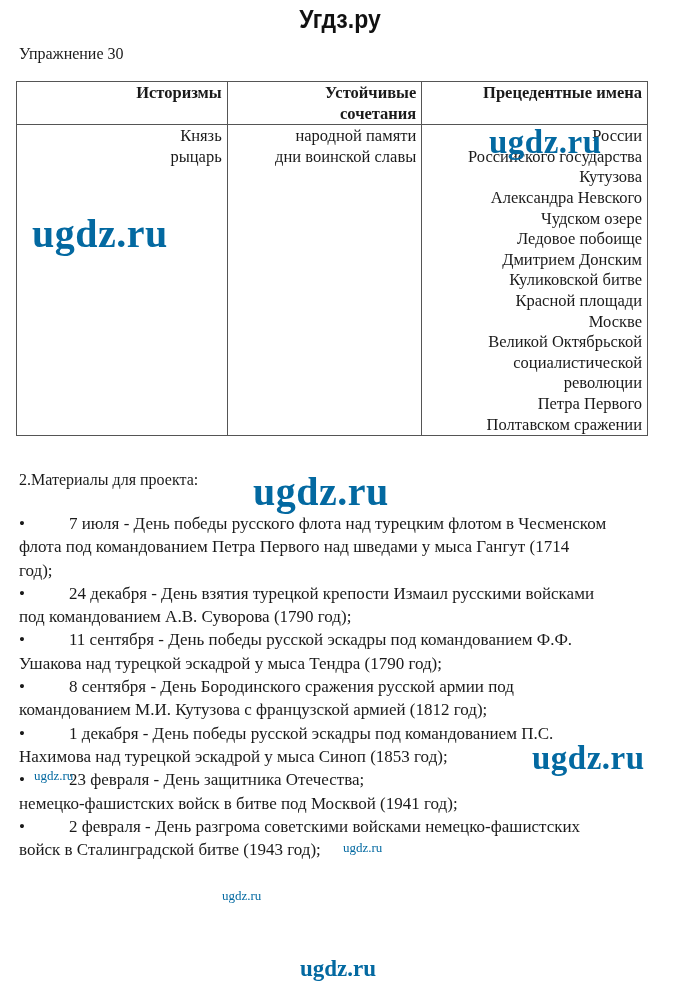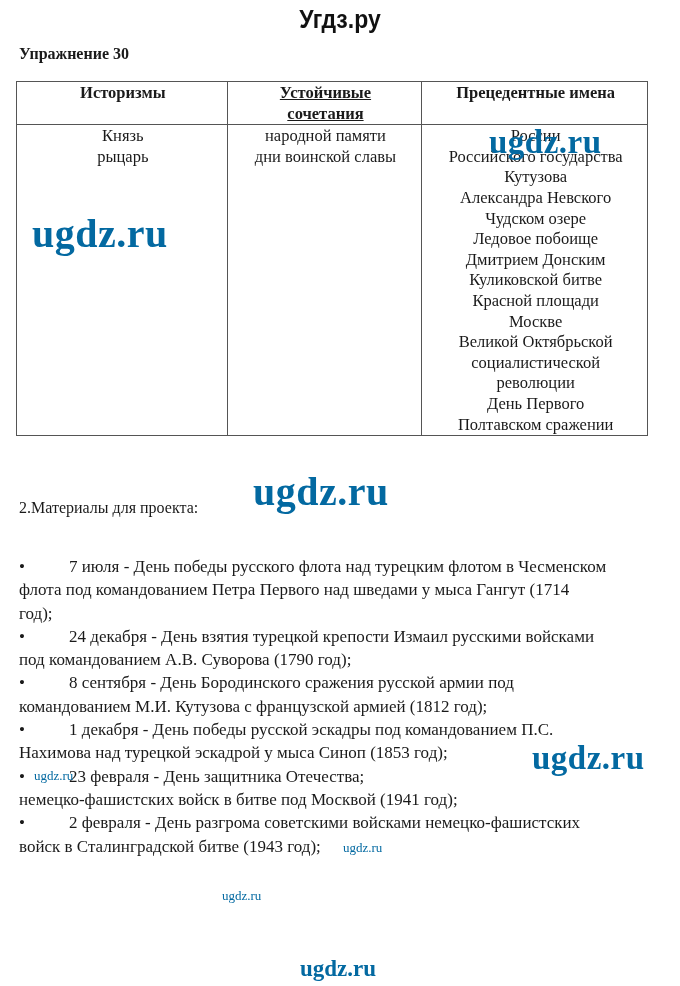"Упражнение 30" .exercise-title { font-weight: bold -> normal }
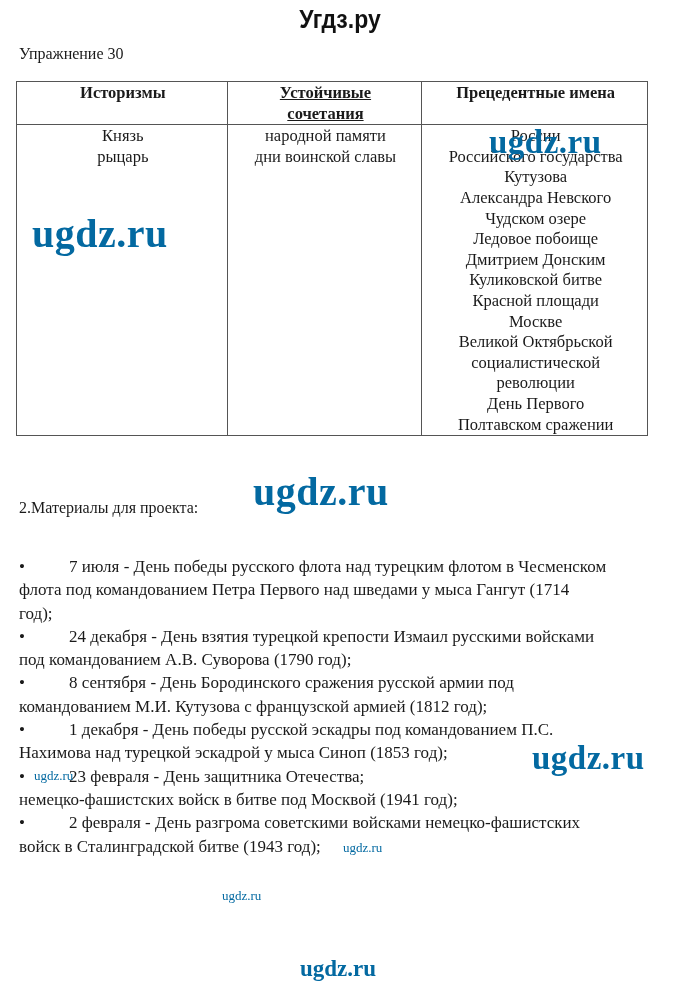"Историзмы" table.exercise-table td, table.exercise-table th { text-align: center -> right }
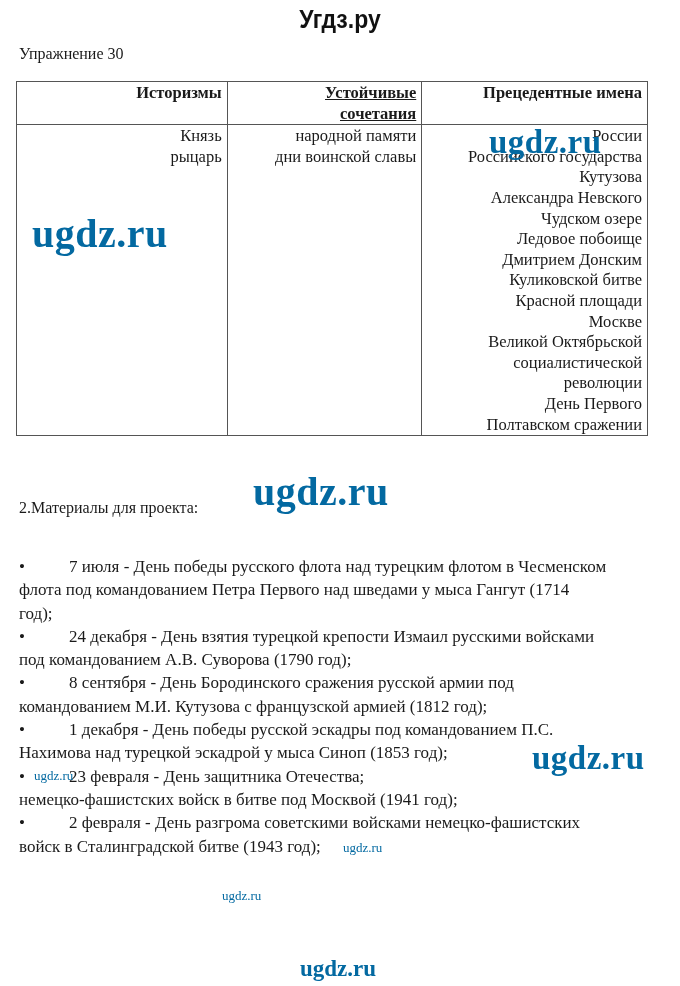"Устойчивые" .col2 { text-decoration: underline -> none }
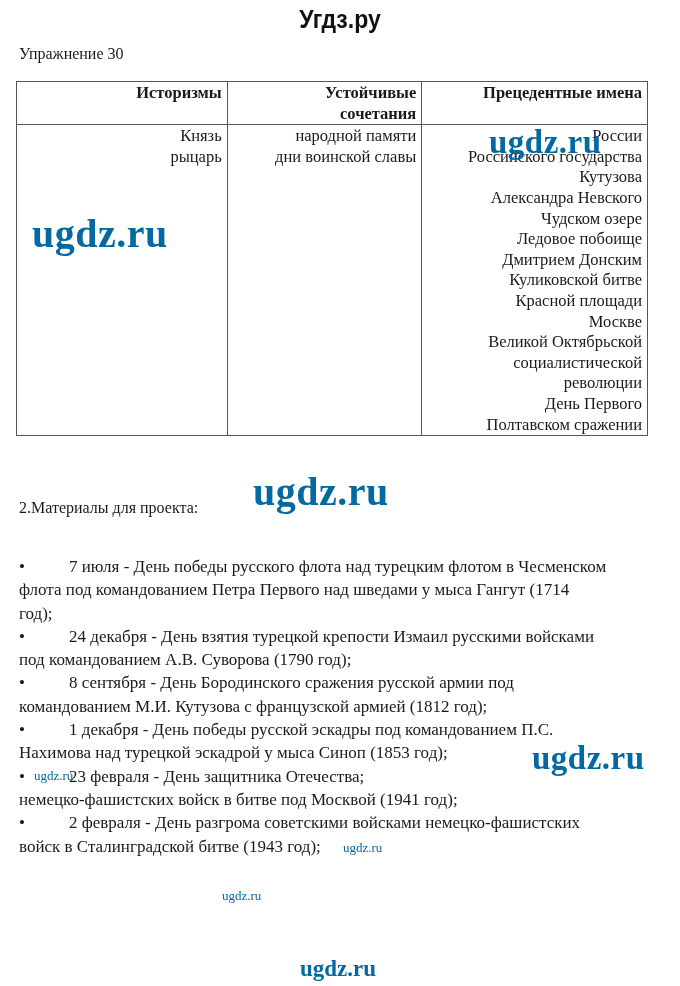"День Первого" span.cell-line { text: День -> Петра }
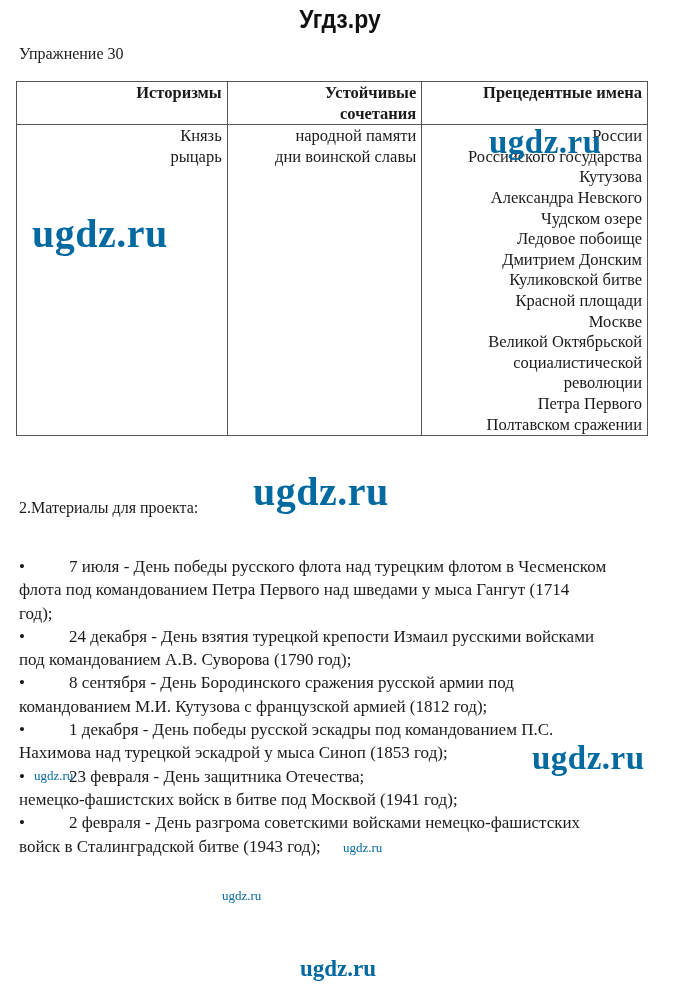"2.Материалы для проекта:" .section-title { top: 498px -> 470px }
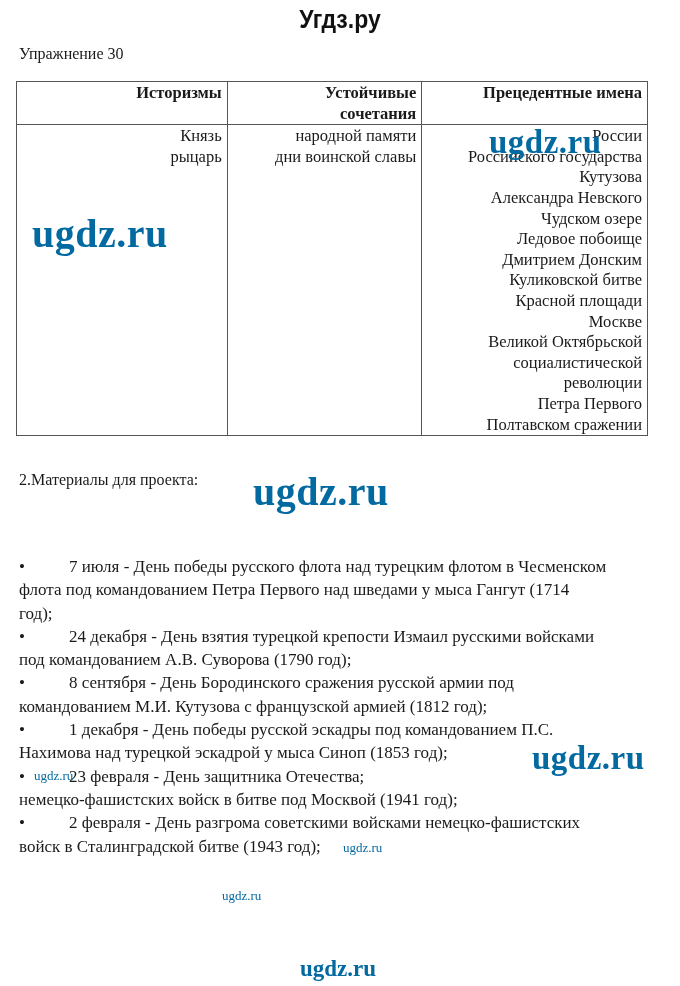"• 7 июля - День" .materials { margin-top: 43px -> none }
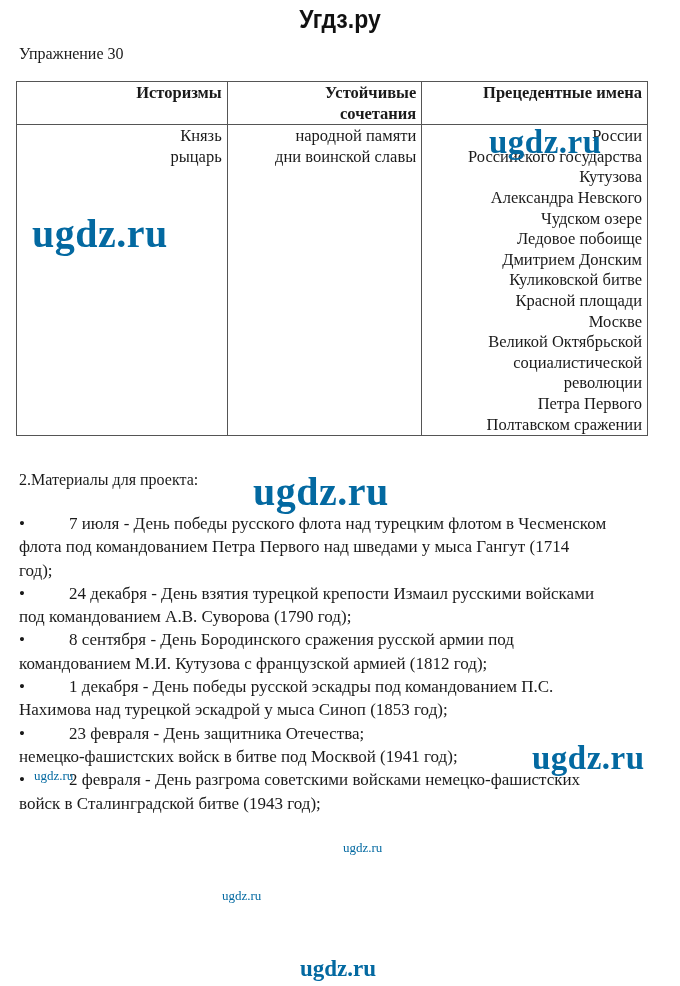"• 11 сентября - День" div.bullet-item { html: none -> <div> <div><span>•</span><span>11 сентября - День победы русской эскадры под командованием Ф.Ф.</span></div> <div>Ушакова над турецкой эскадрой у мыса Тендра (1790 год);</div> </div> }
